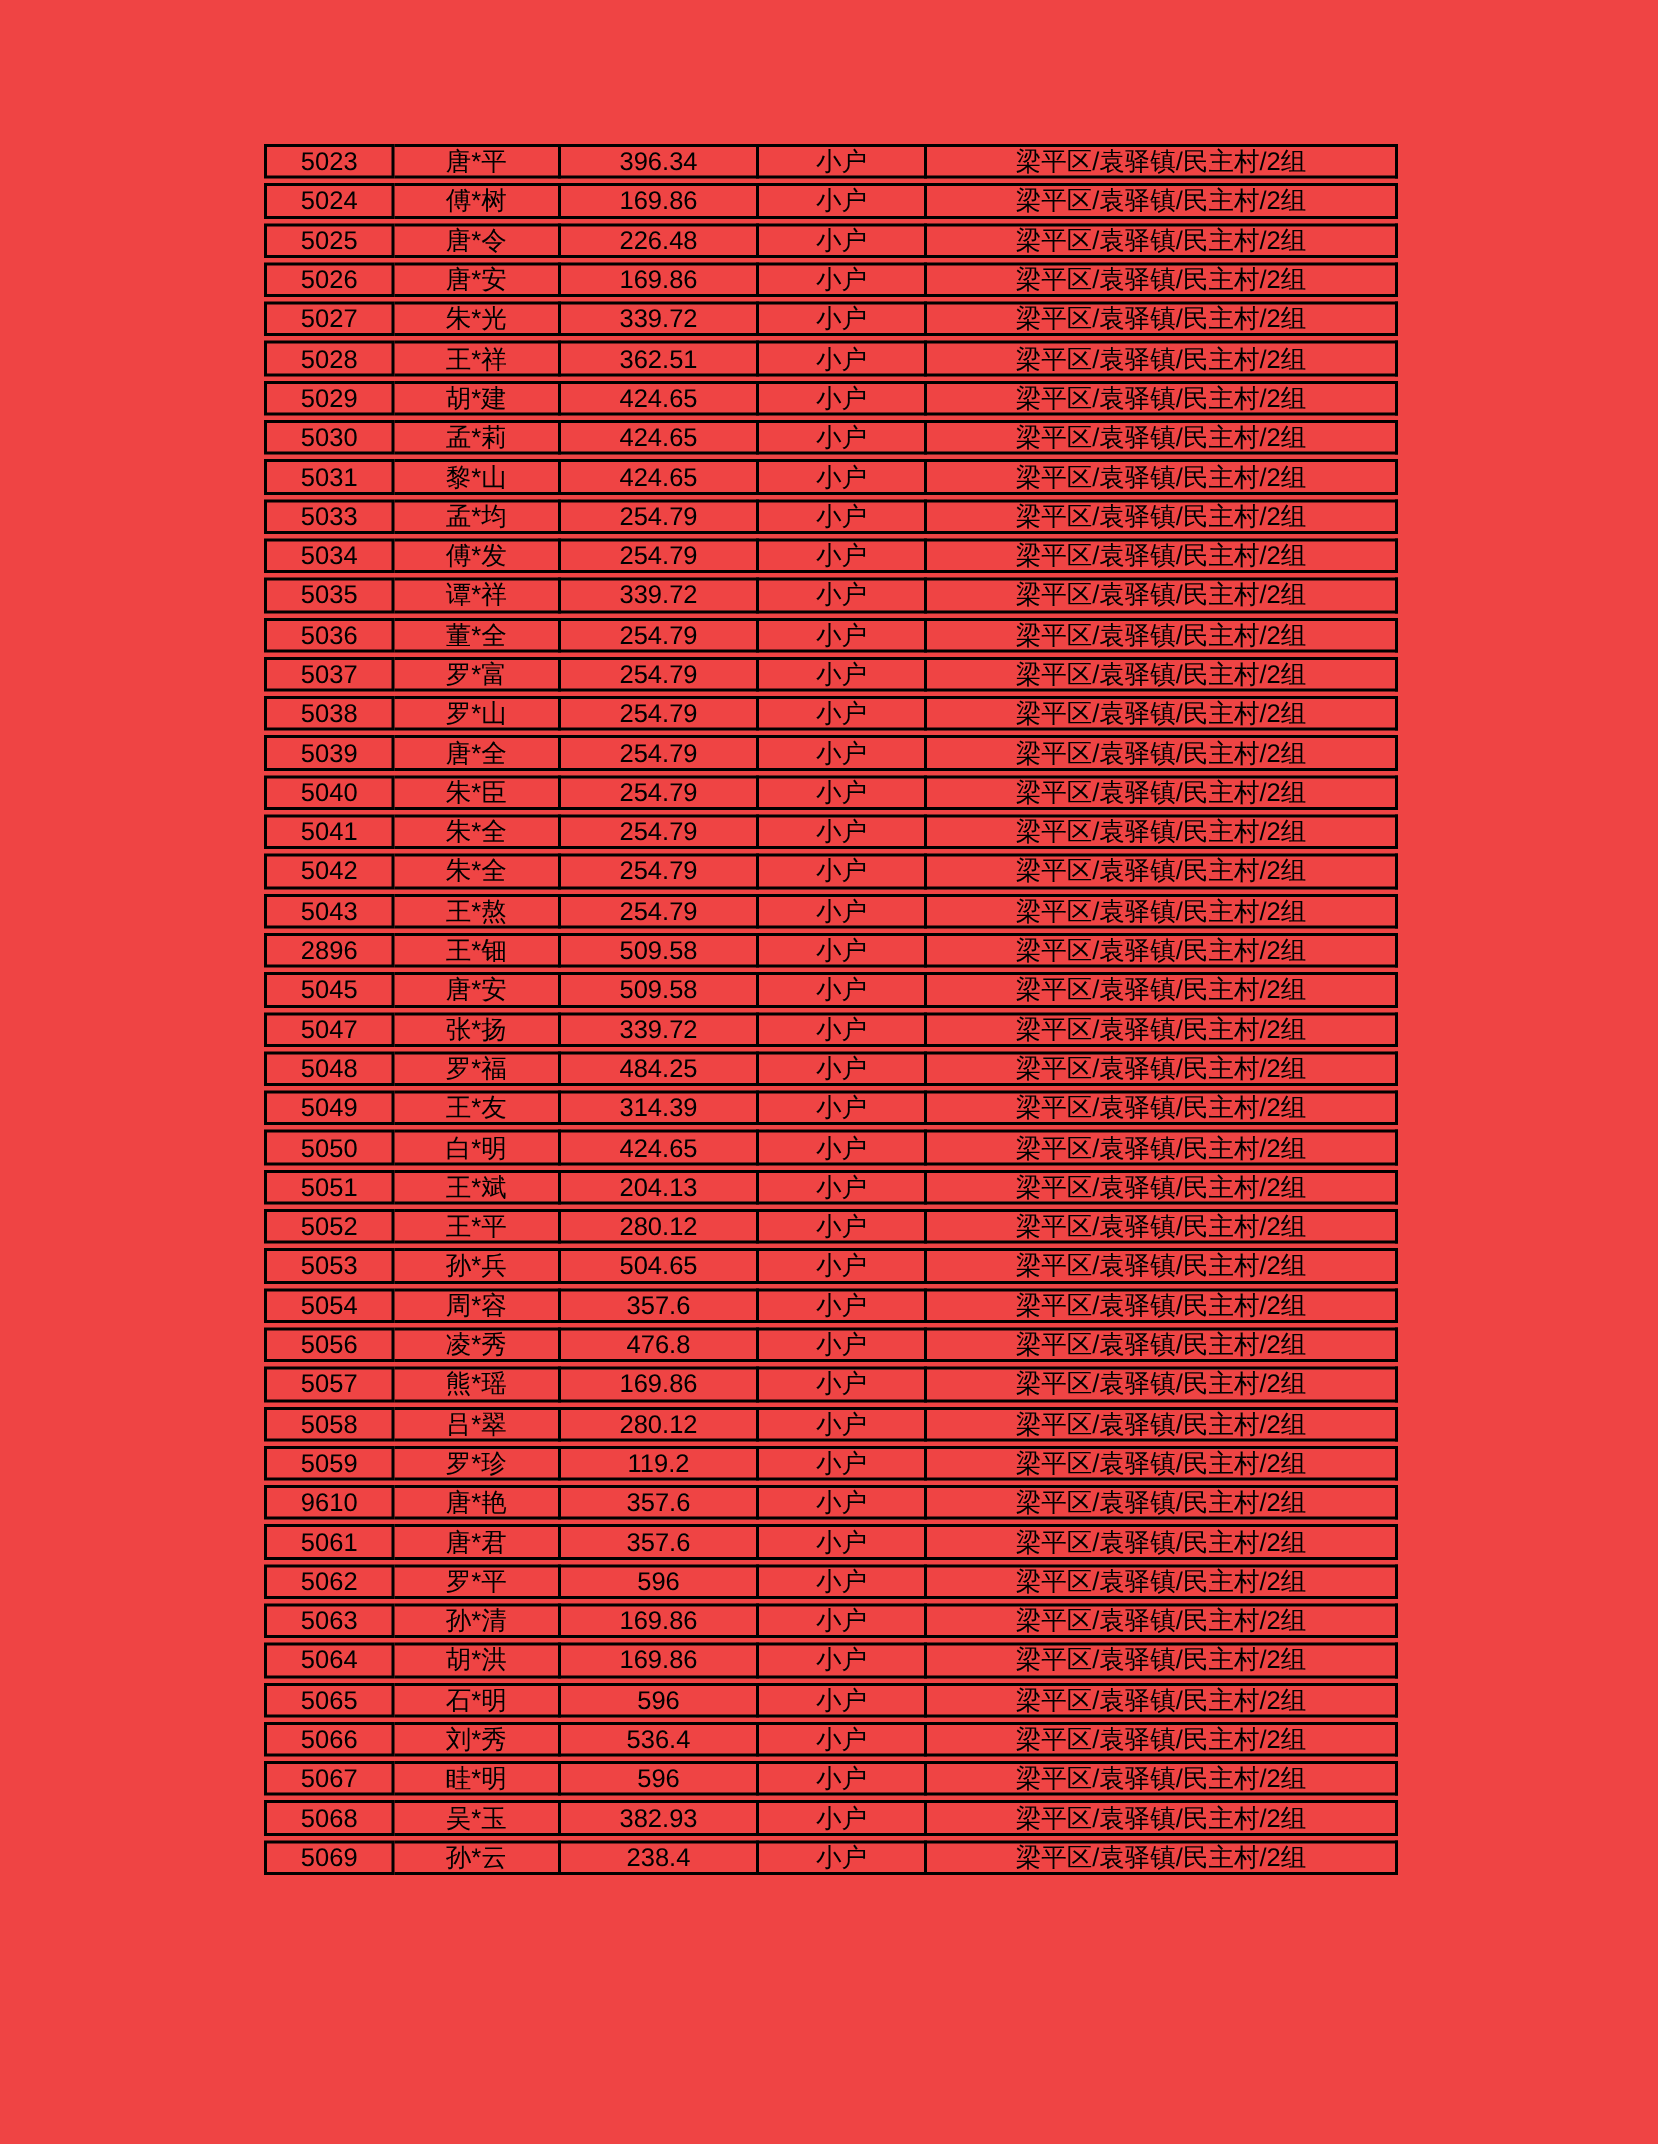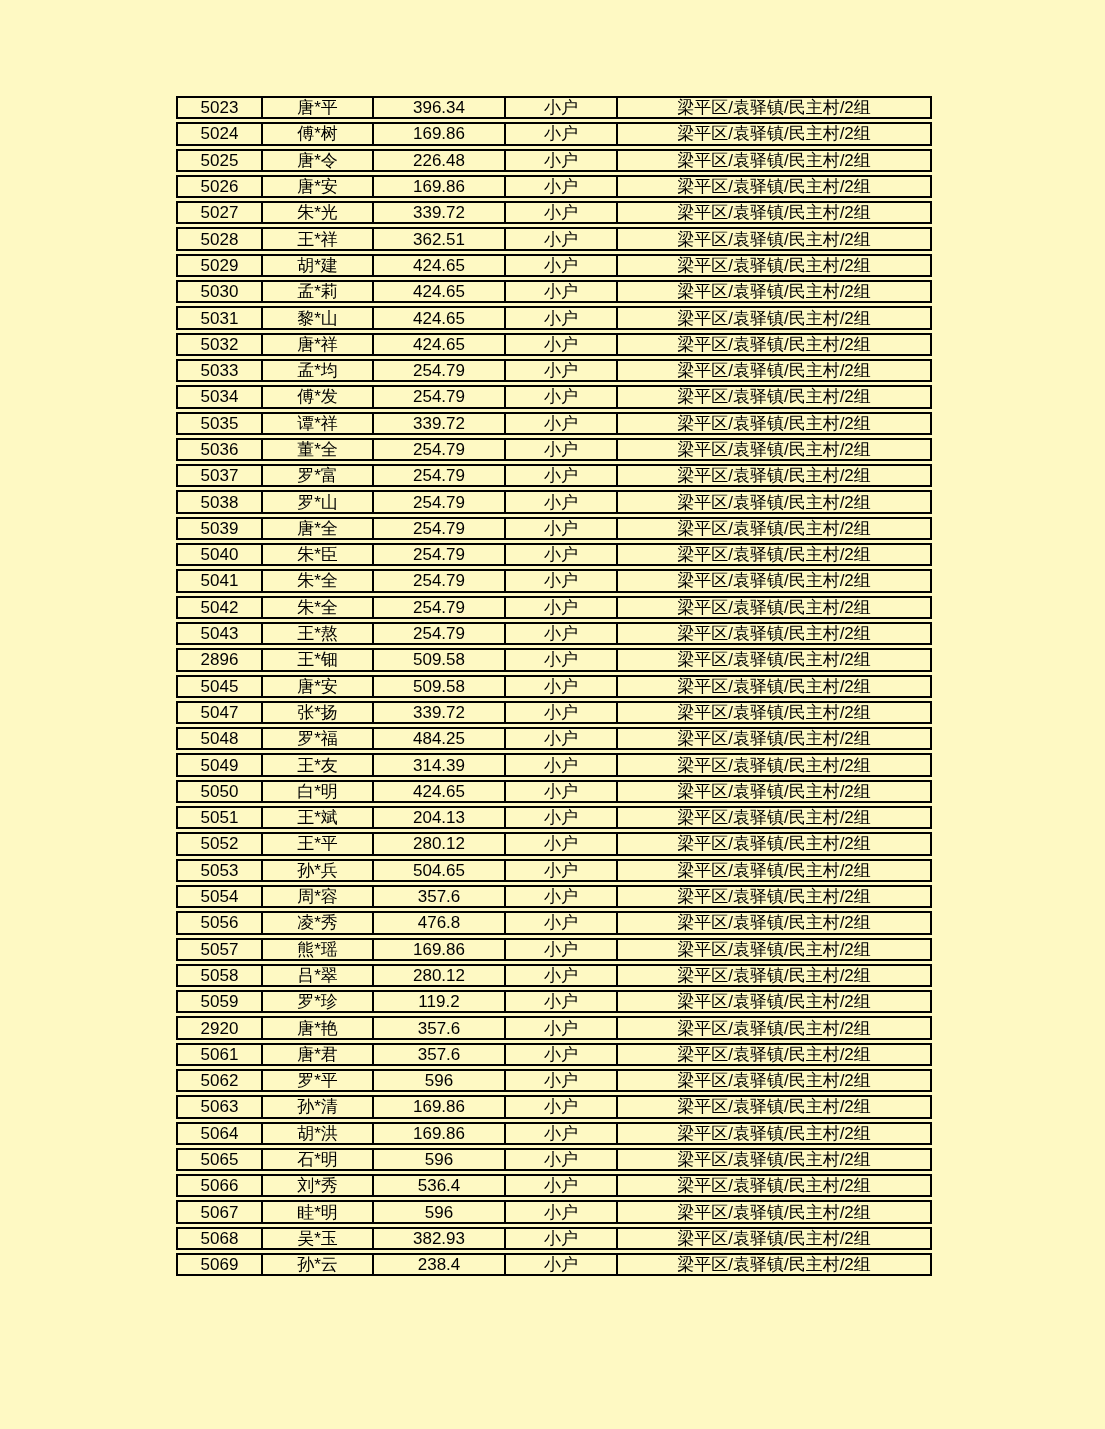"5023" .page { background: #fef9c3 -> #ef4444 }
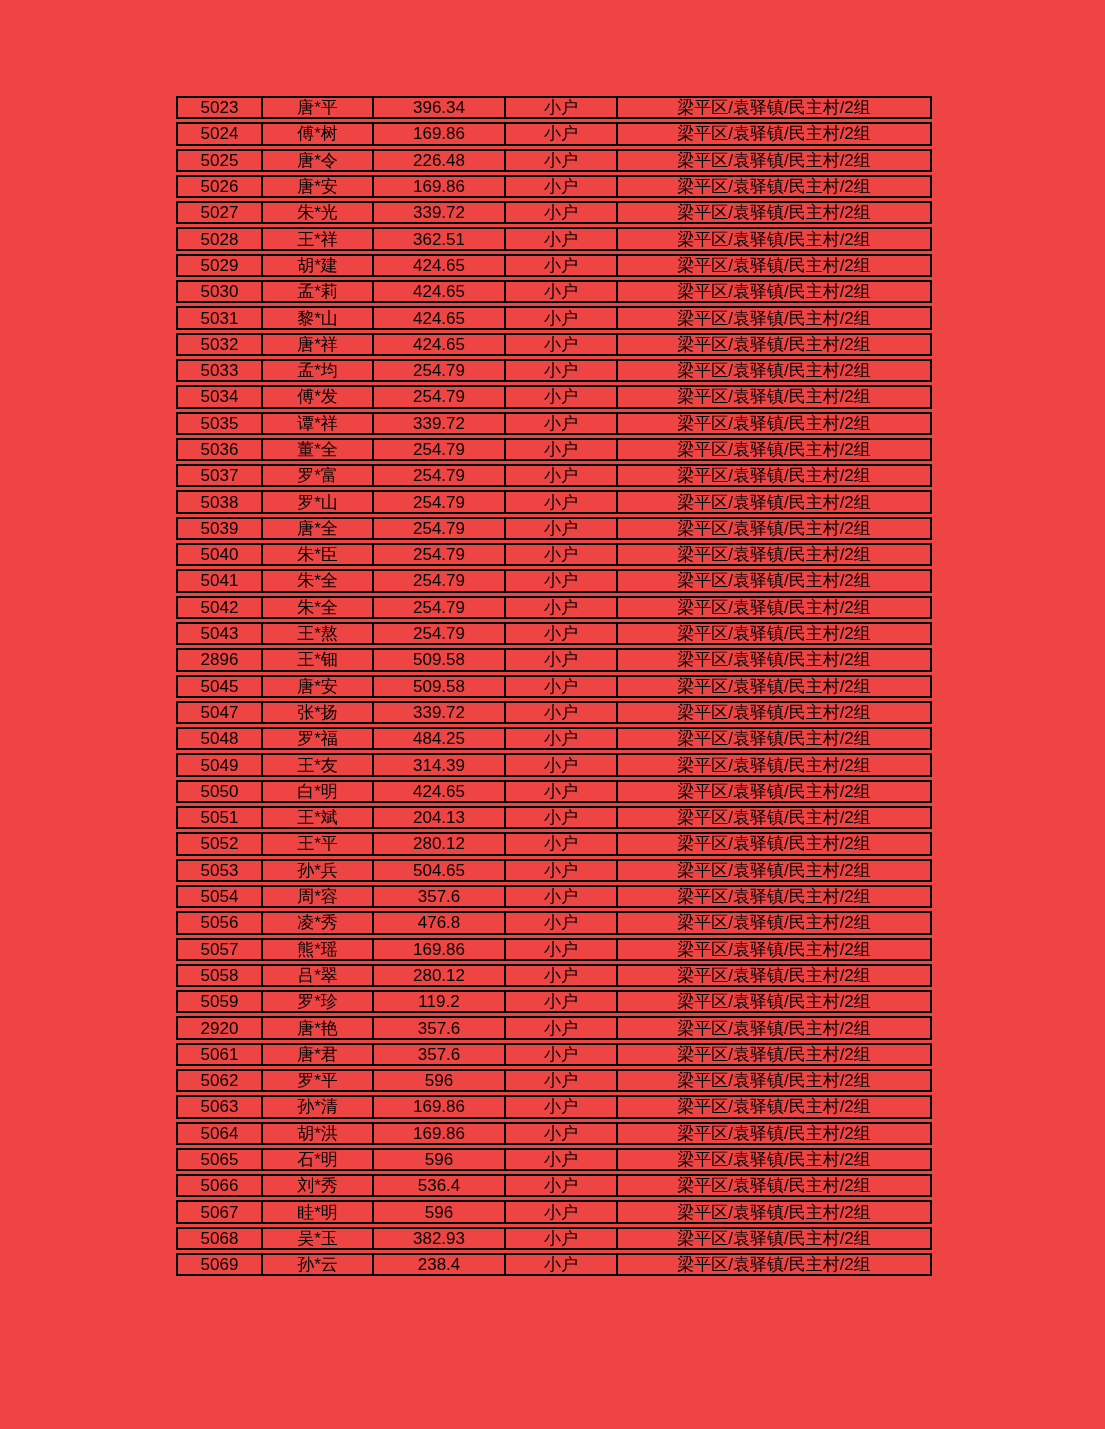"5032" tr { html: <tr> <td>5032</td> <td>唐*祥</td> <td>424.65</td> <td>小户</td> <td>梁平区/袁驿镇/民主村/2组</td> </tr> -> none }
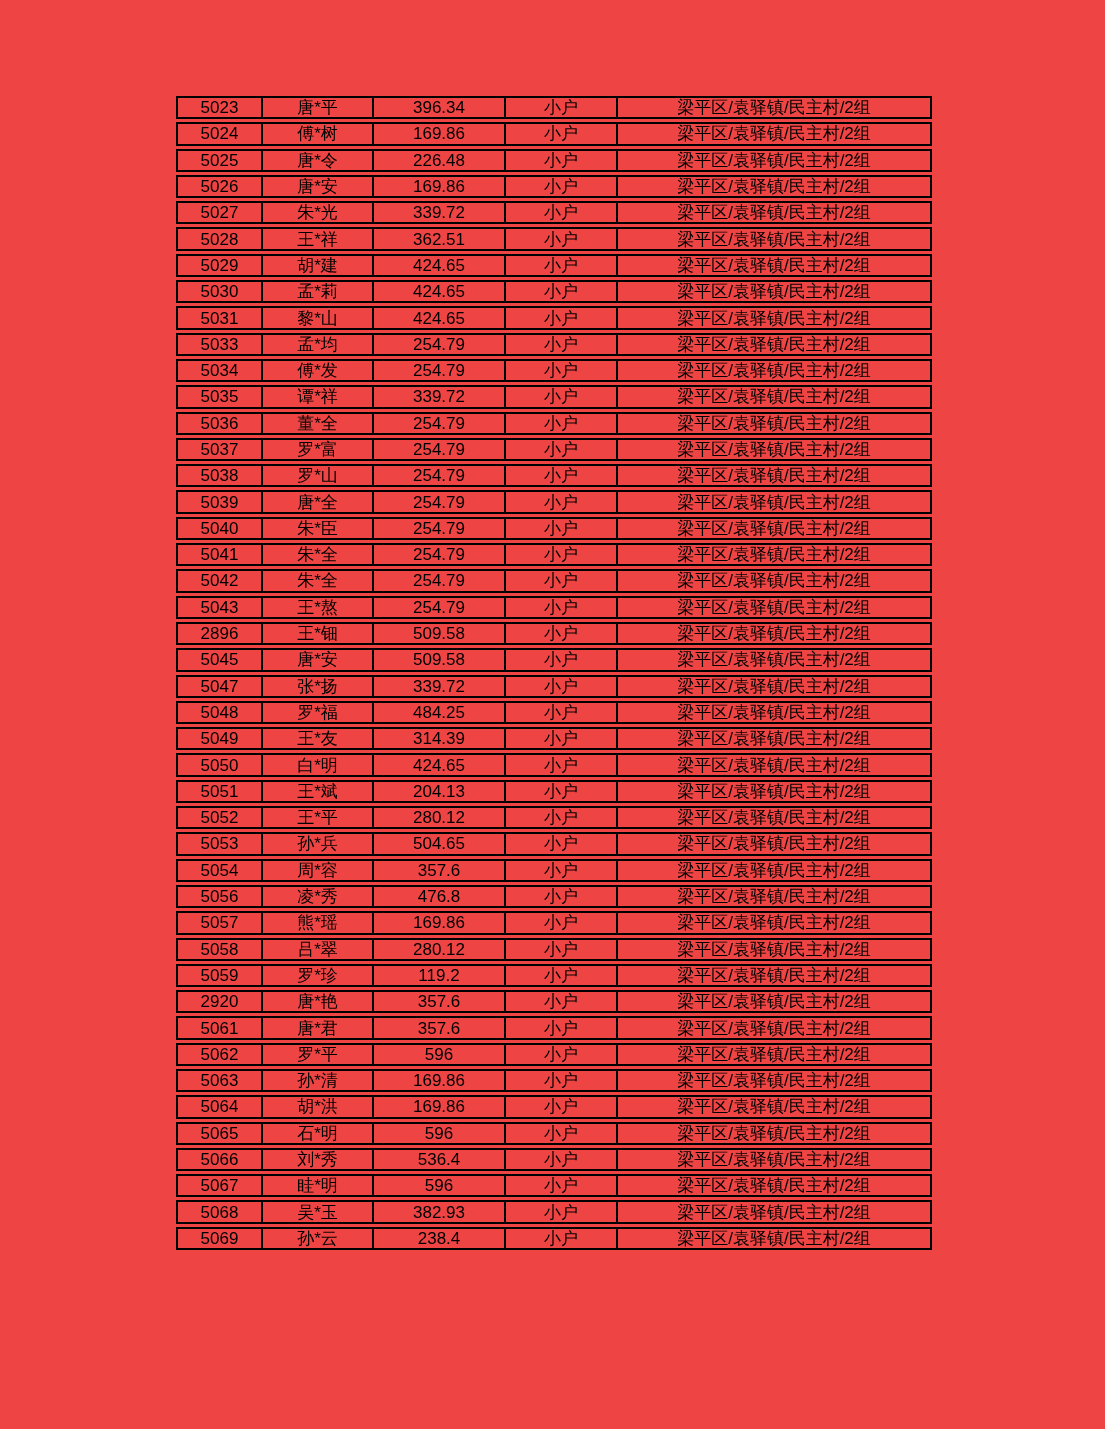"2920" td { text: 2920 -> 9610 }
